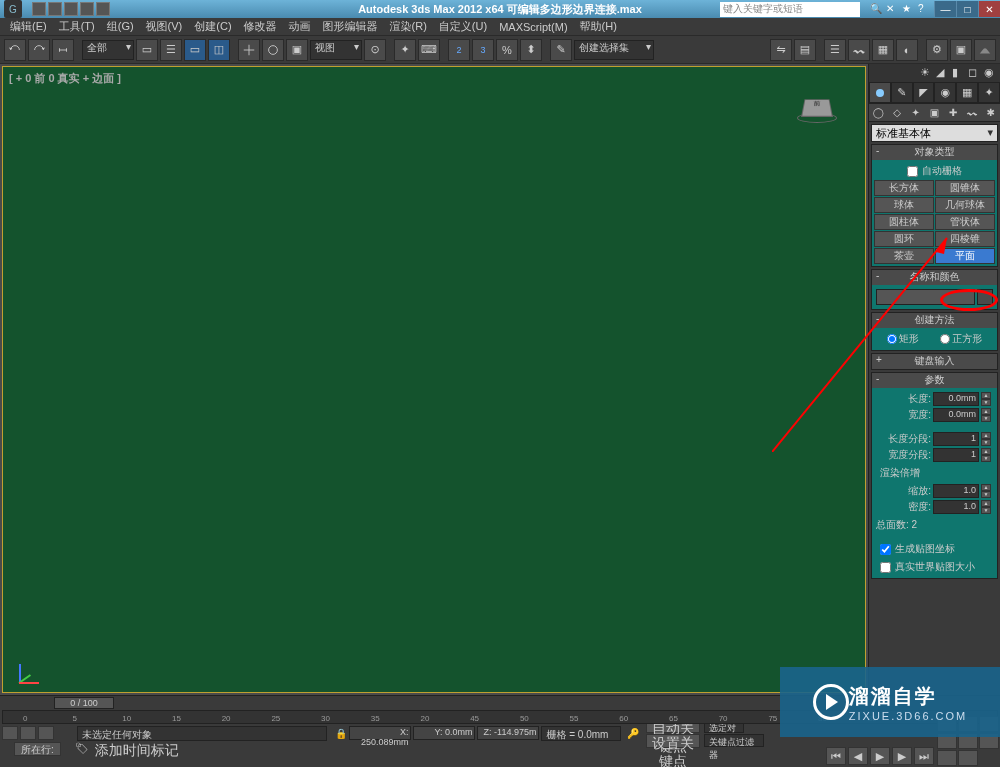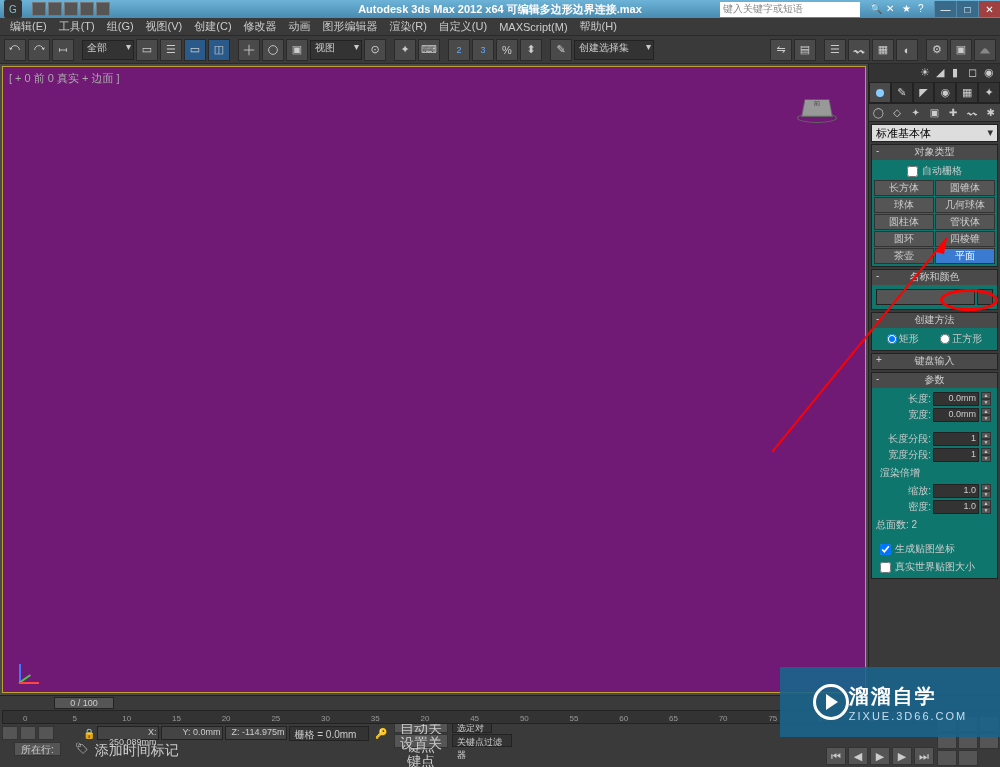"[ + 0 前 0" .viewport { background: #701a75 -> #14532d; font-weight: none -> bold }
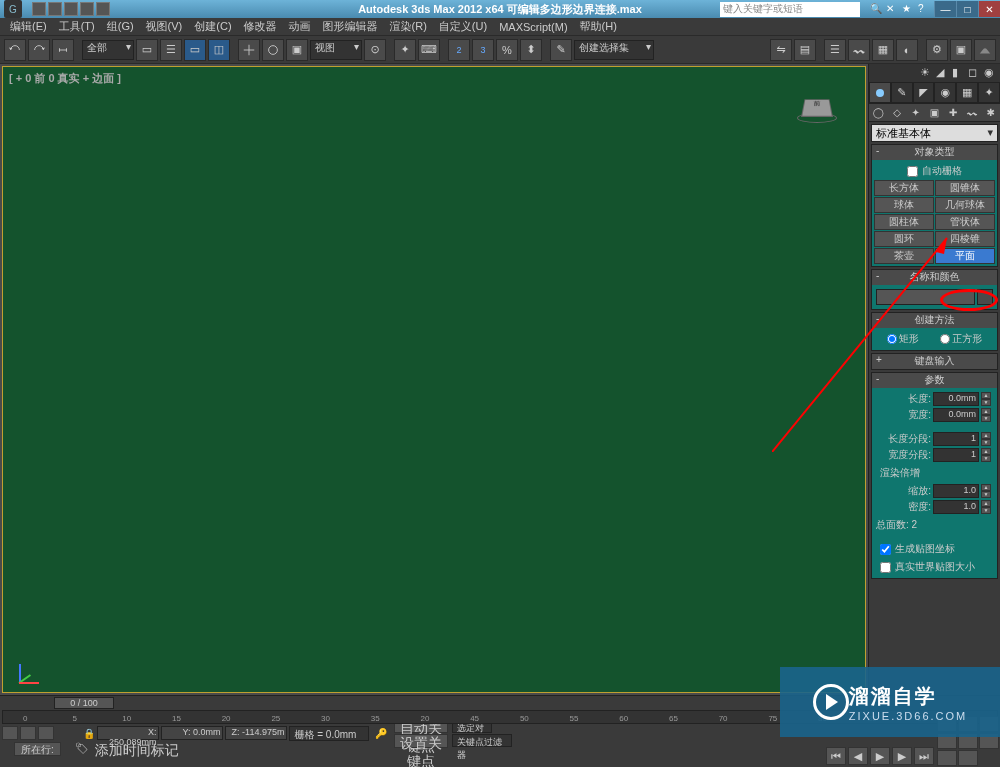"未选定任何对象" div.status-text { html: none -> <div>未选定任何对象</div> }
